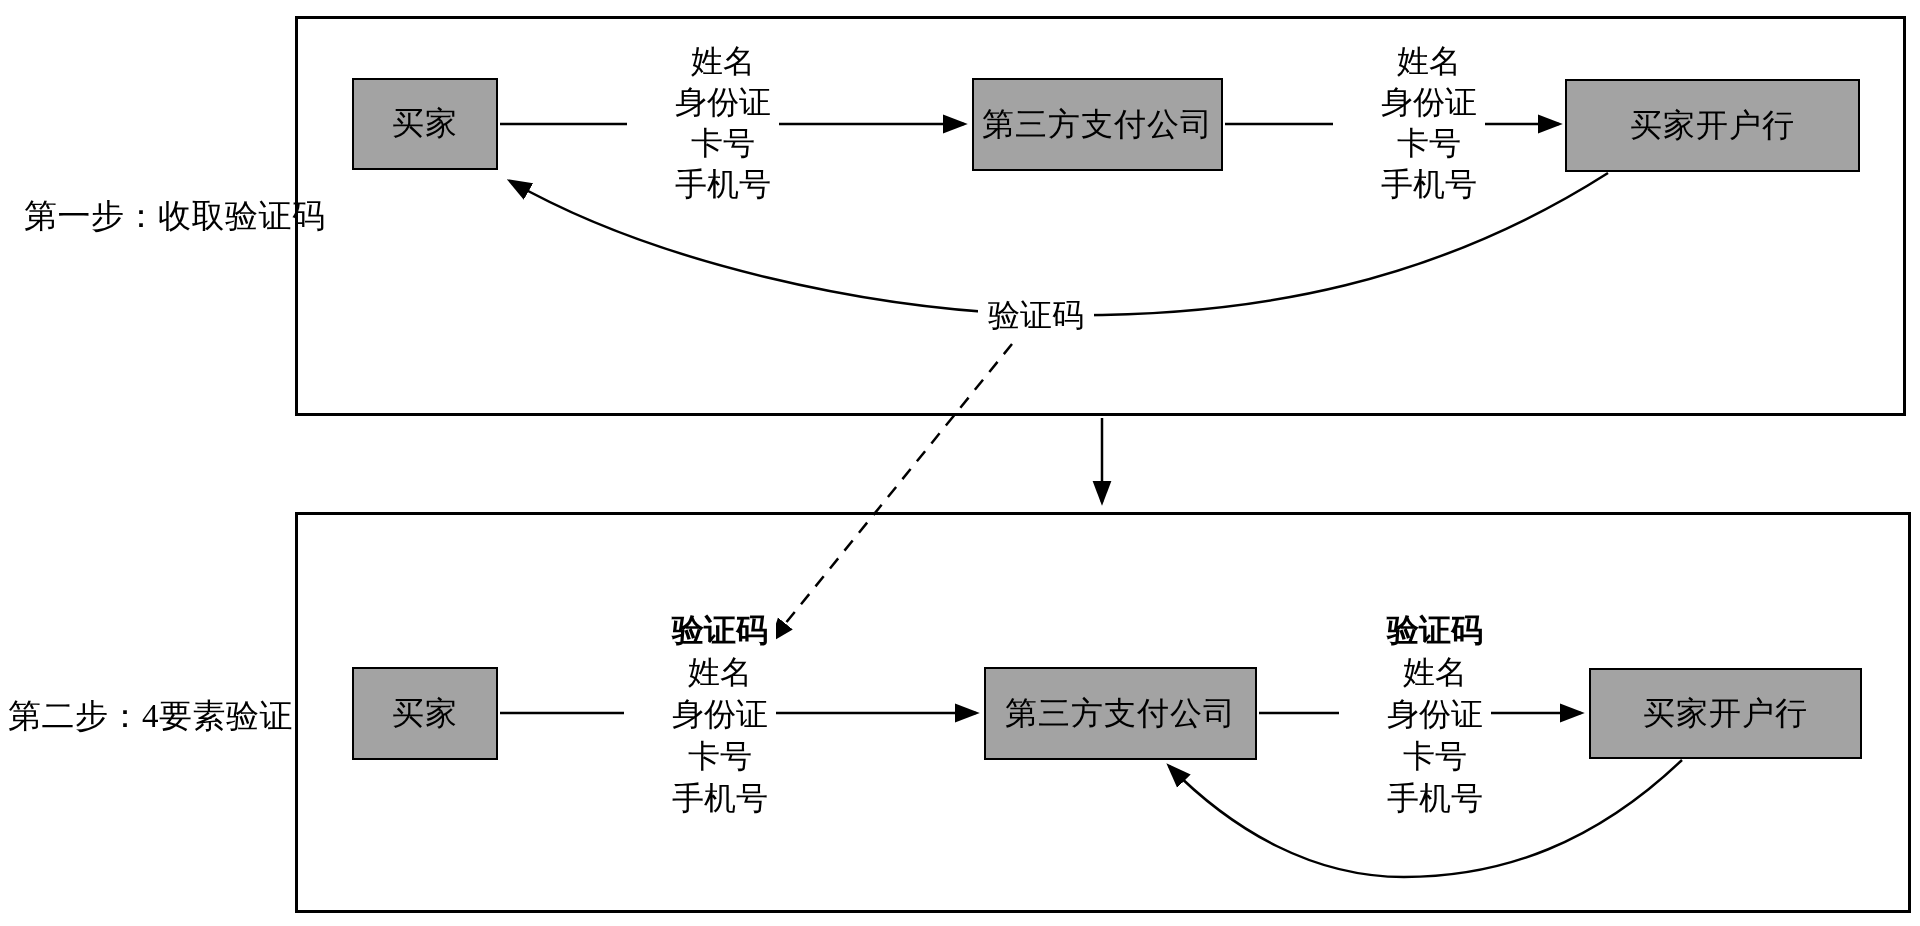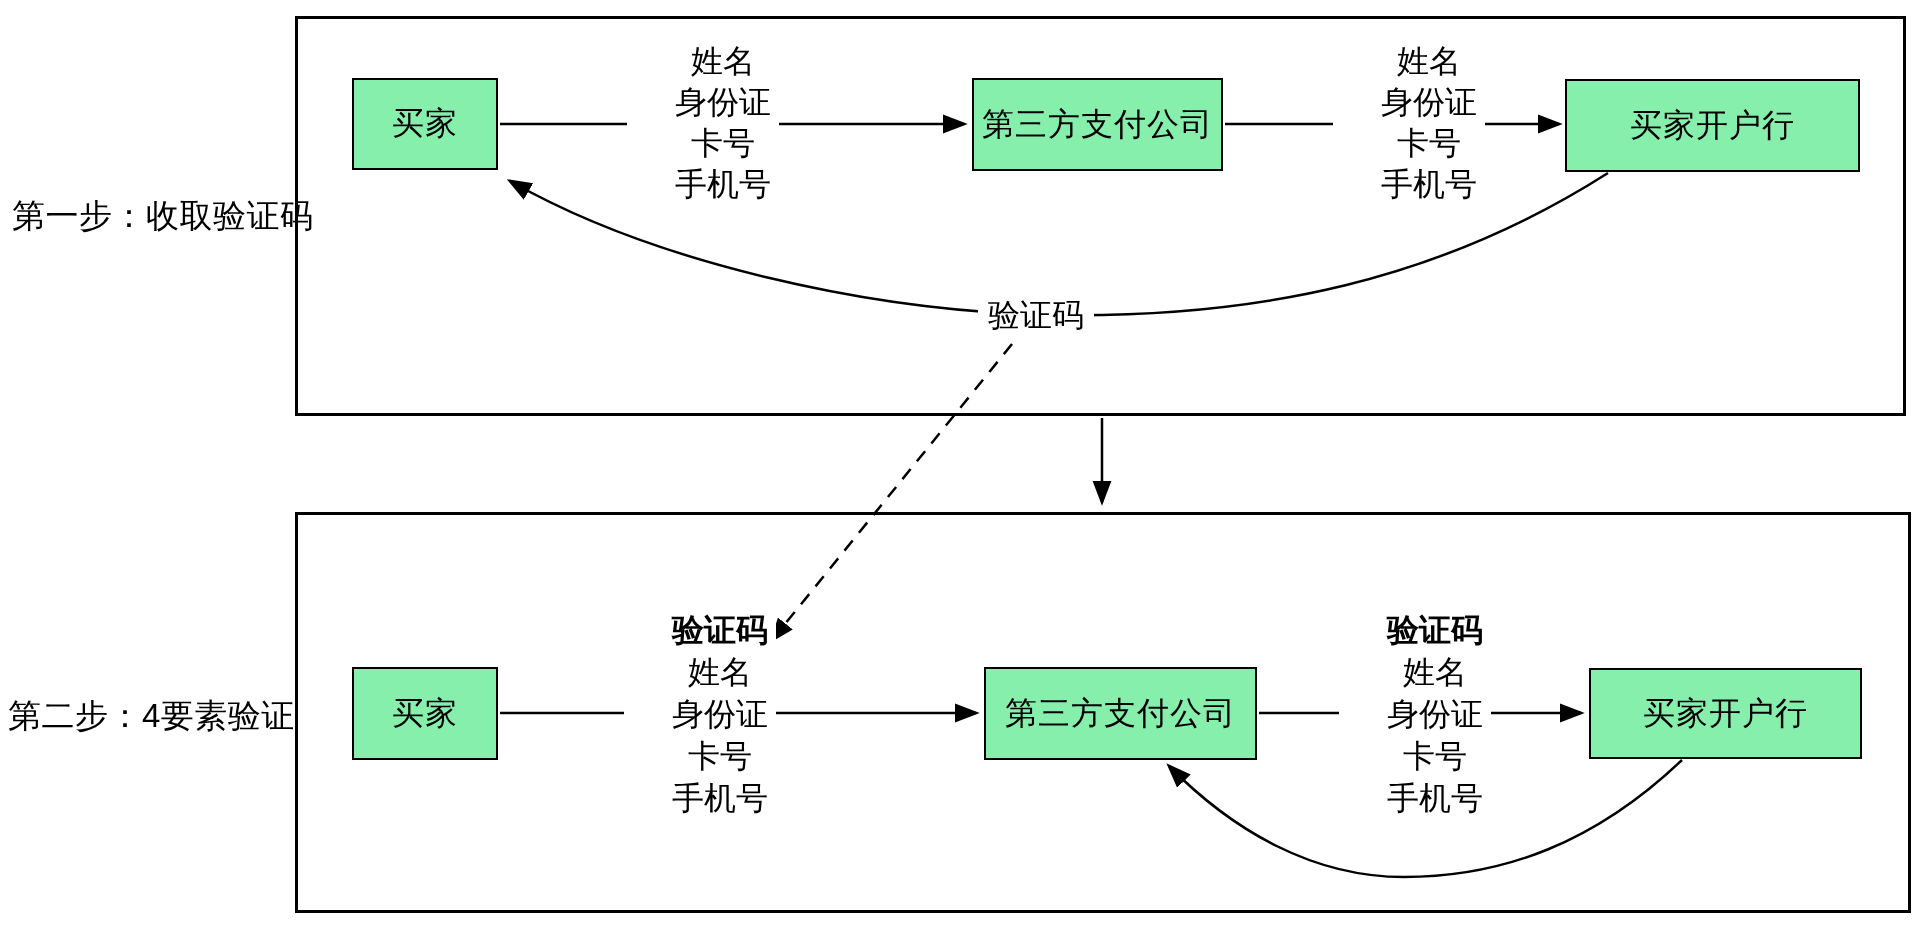"买家" .node { background: #86efac -> #a3a3a3 }
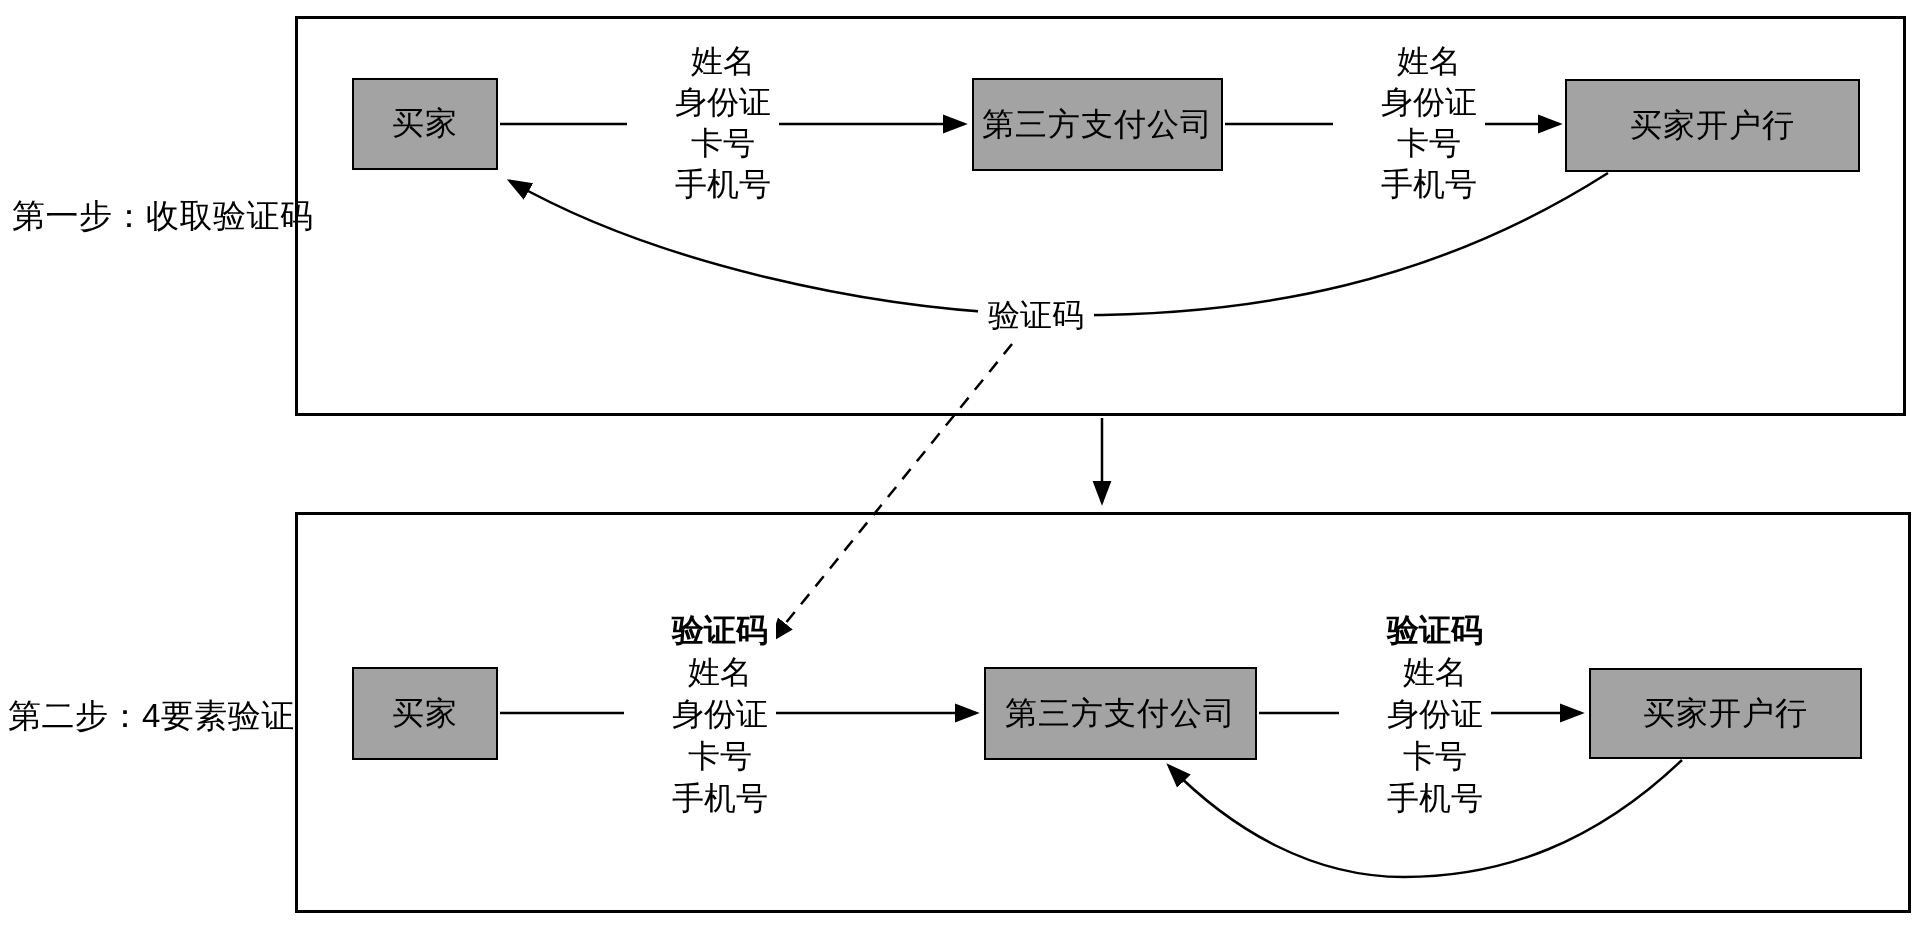"第一步：收取验证码" #step1-label { left: 12px -> 24px }
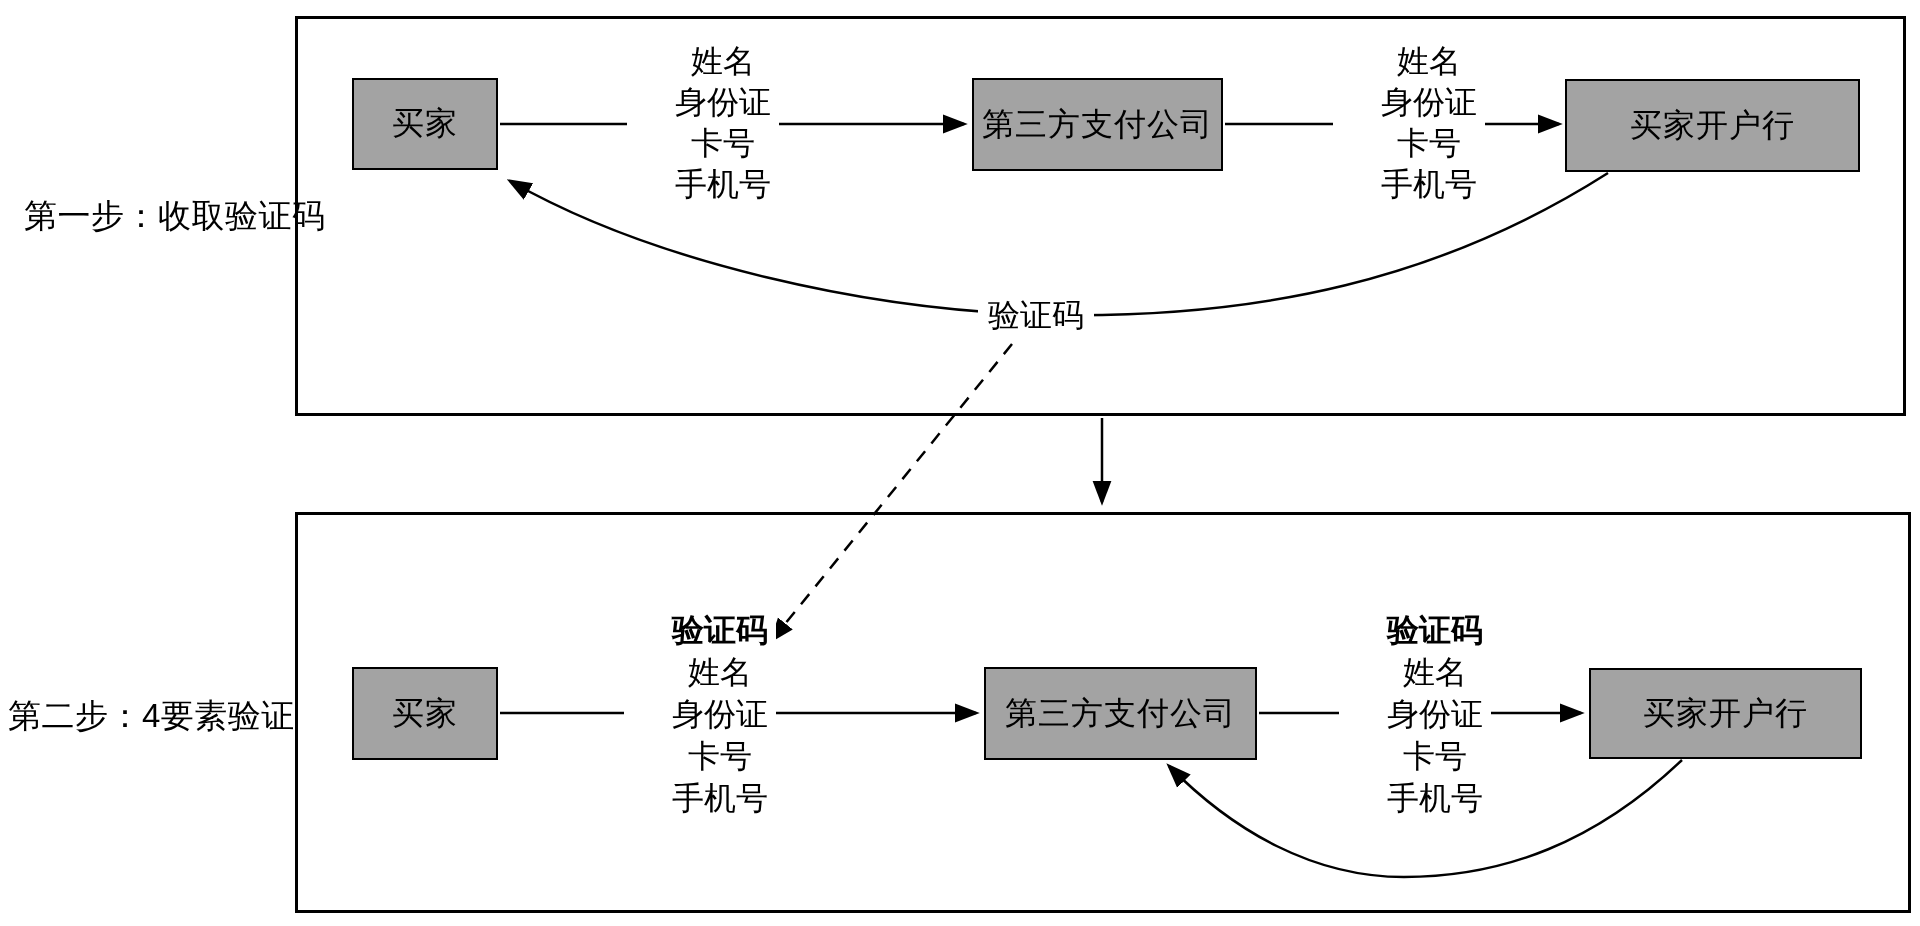"第二步：4要素验证" #step2-label { font-family: none -> Liberation Serif, serif }
